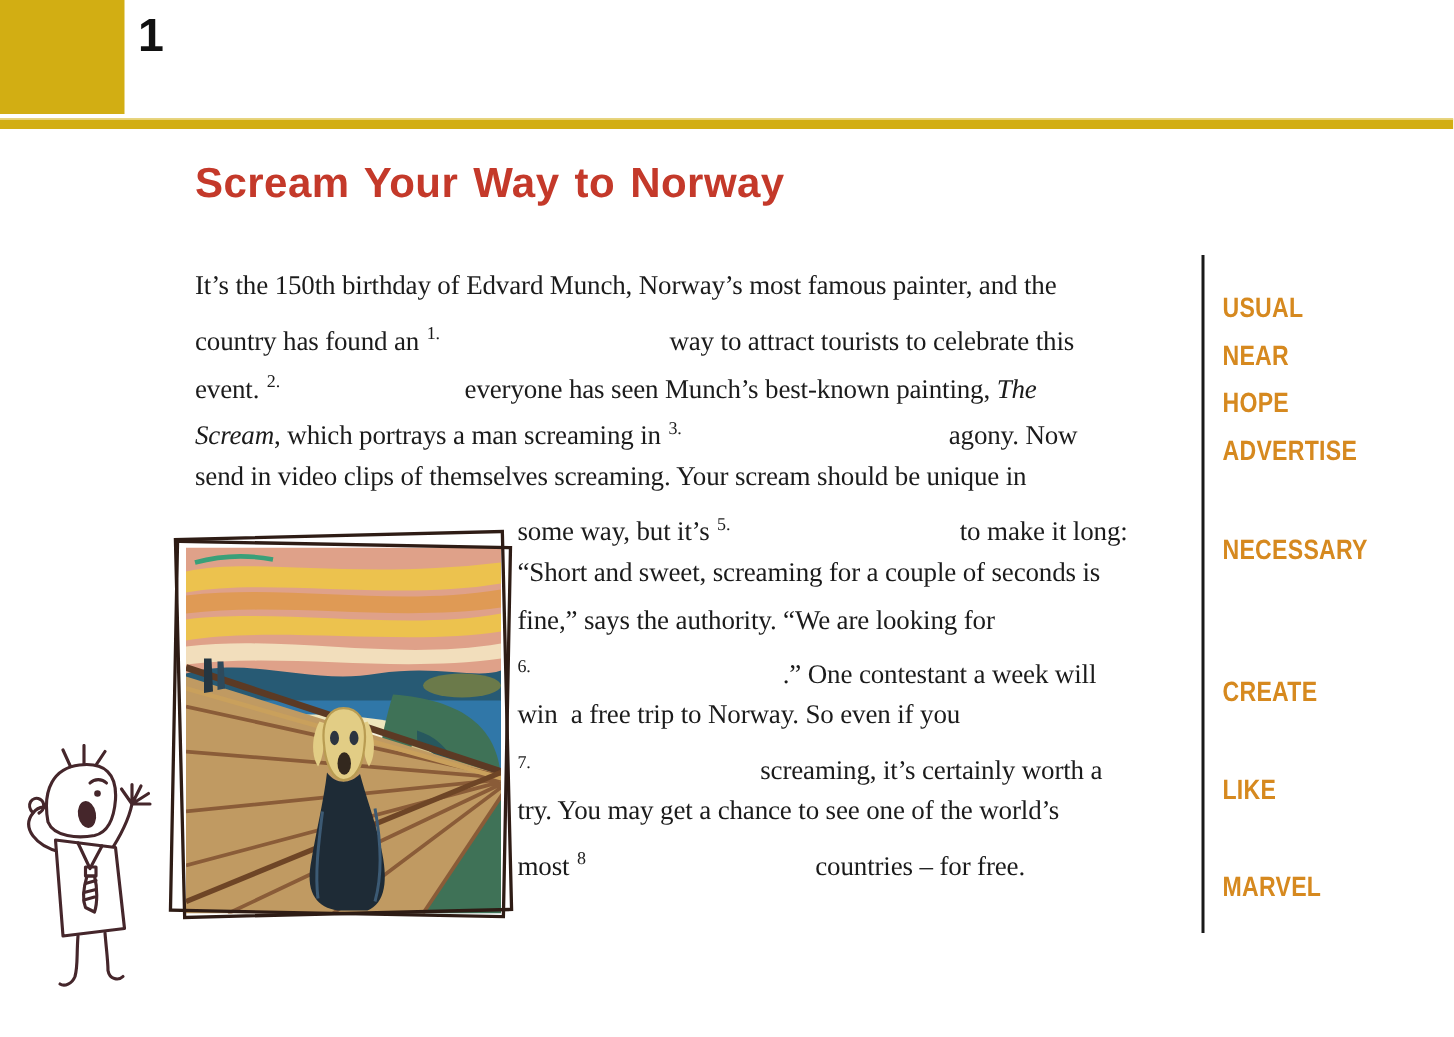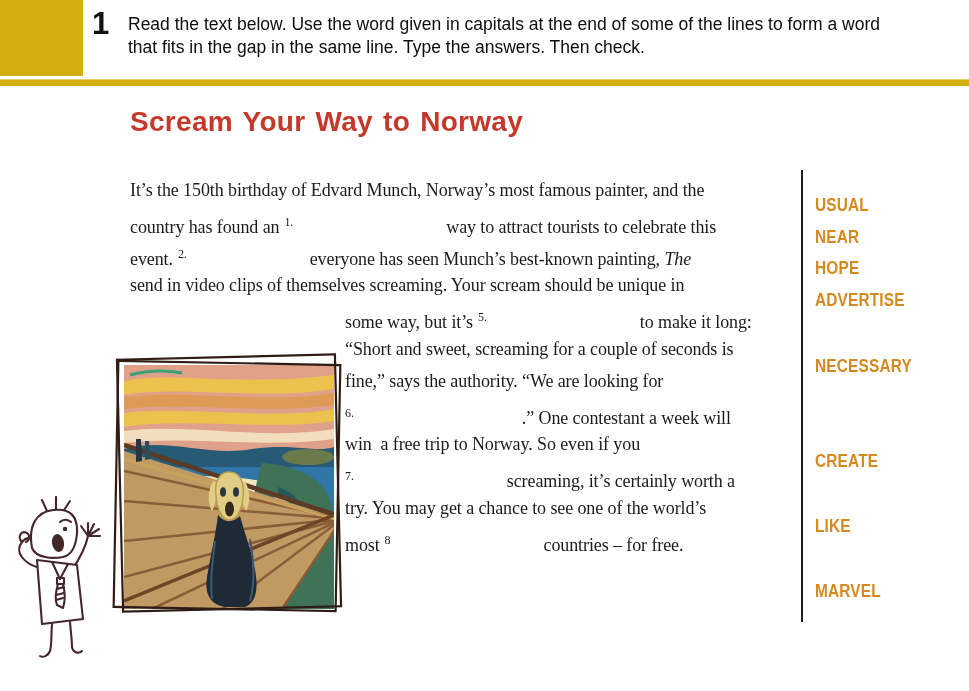"Read the text below. Use" div.task-instructions { html: <div> <div>Read the text below. Use the word given in capitals at the end of some of the lines to form a word</div> <div>that fits in the gap in the same line. Type the answers. Then check.</div> </div> -> none }
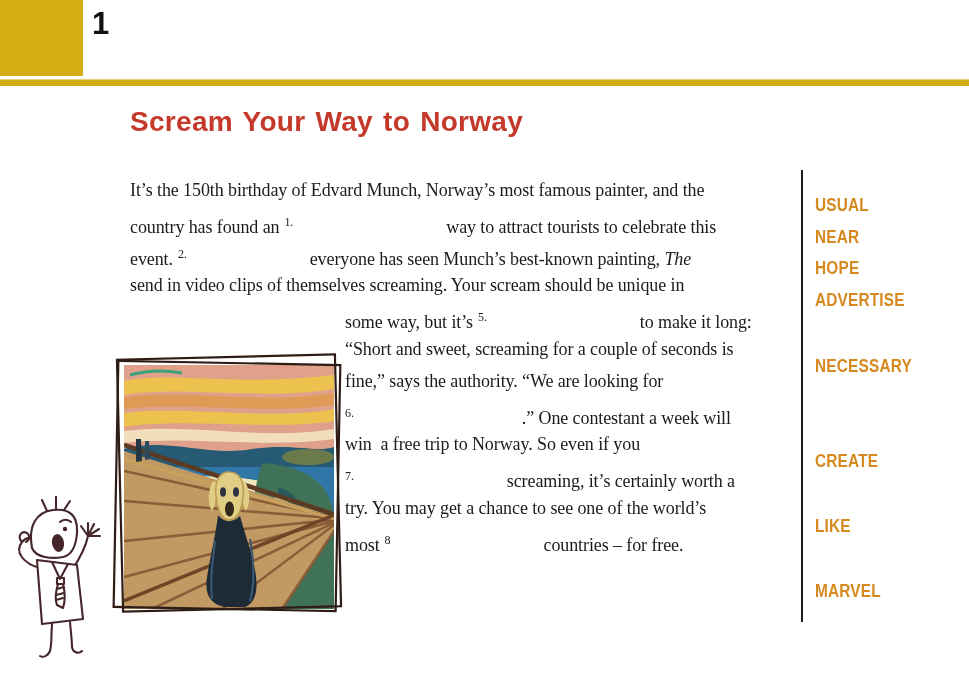"Scream, which portrays a man" div.ln { html: none -> <div><span>Scream</span><span>, which portrays a man screaming in</span><span>3.</span><span></span><span>agony. Now</span></div> }
